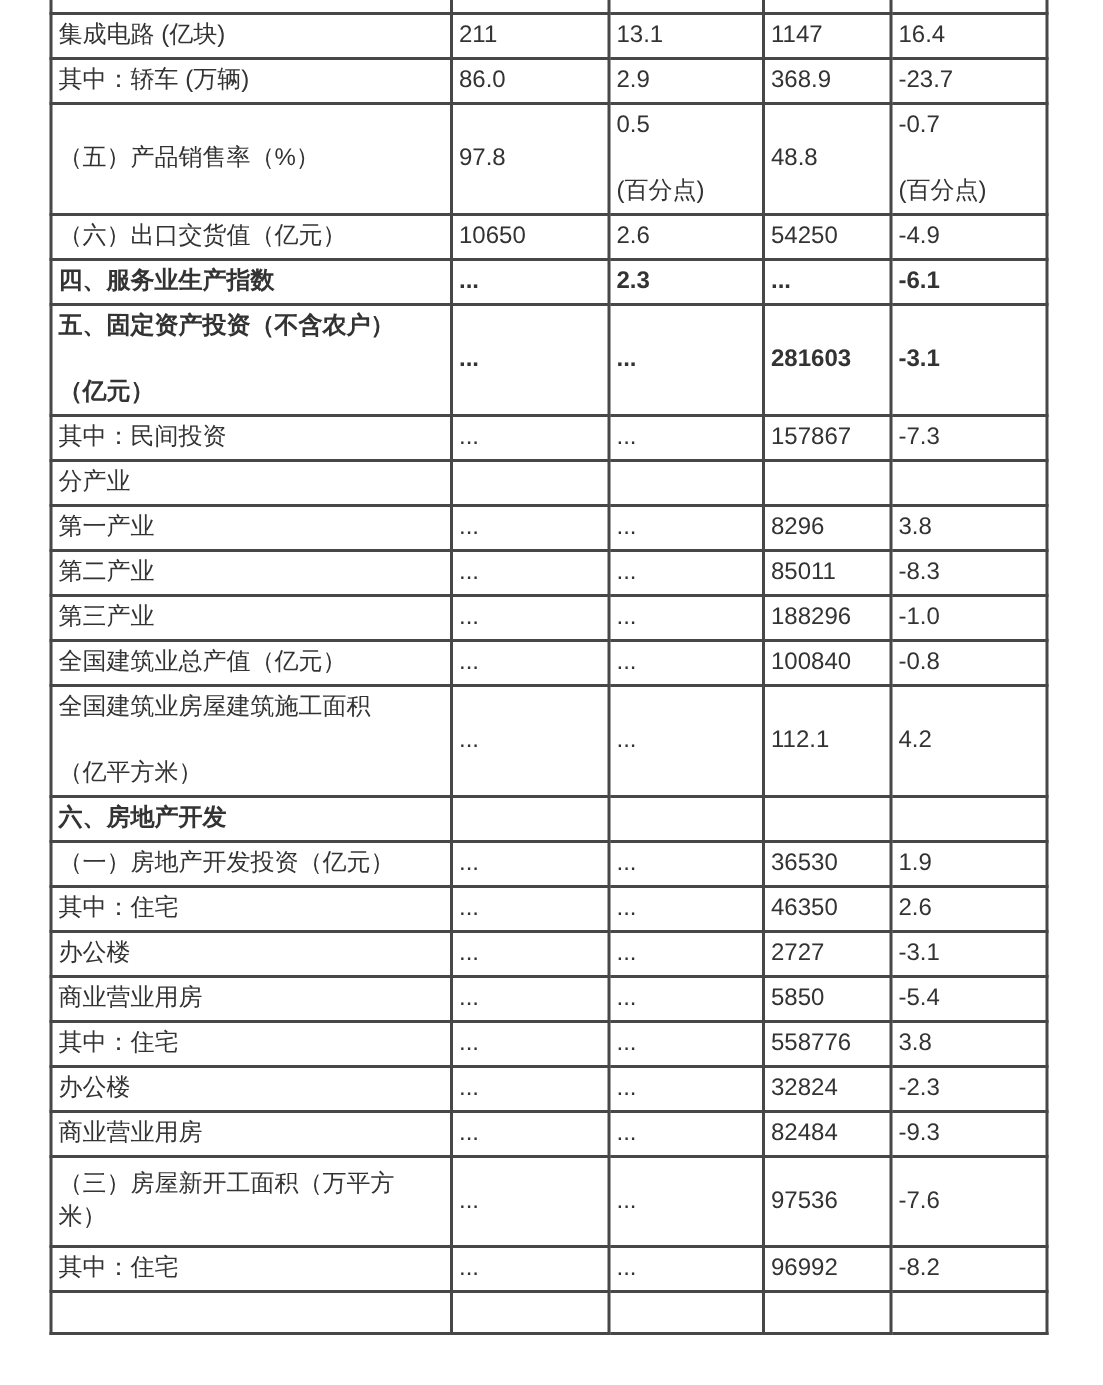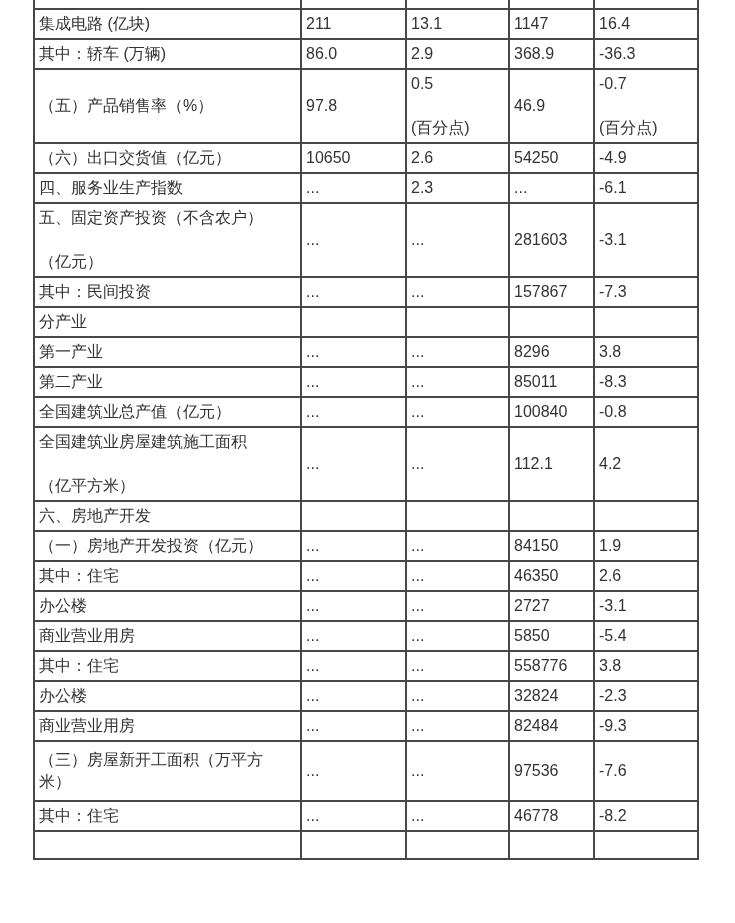"-36.3" td { text: -36.3 -> -23.7 }
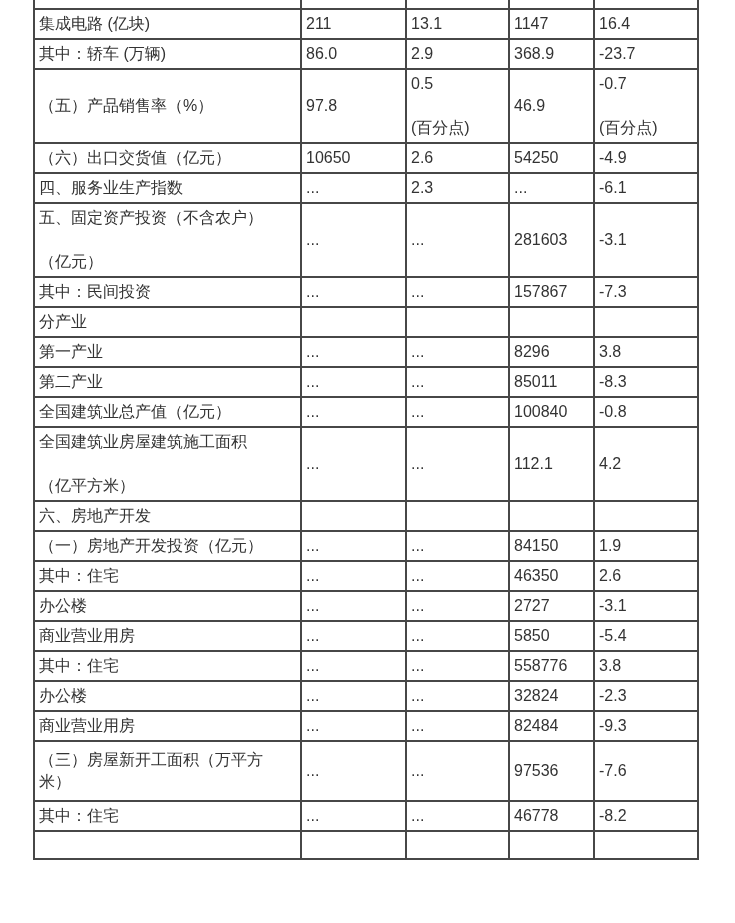"46.9" td { text: 46.9 -> 48.8 }
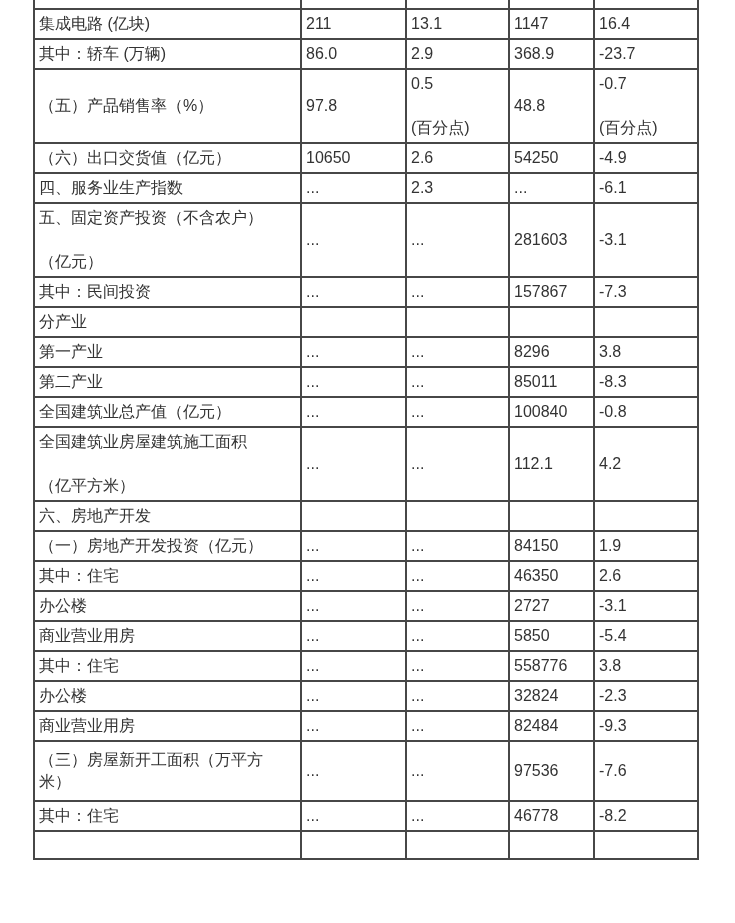"四、服务业生产指数" tr.bold td { font-weight: normal -> bold }
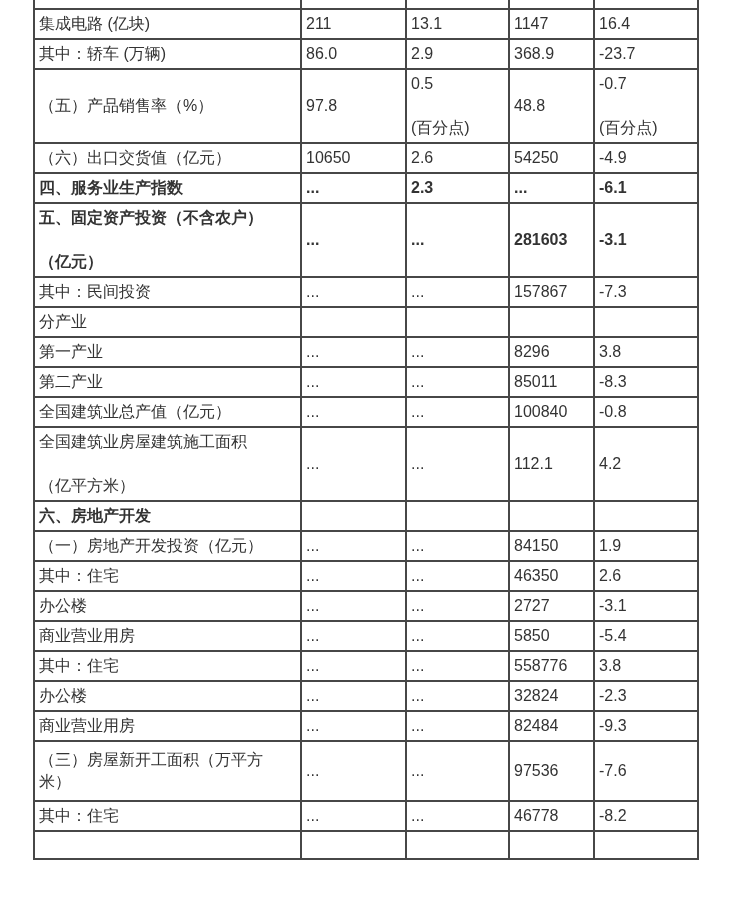"第三产业" tr { html: none -> <tr> <td>第三产业</td> <td>...</td> <td>...</td> <td>188296</td> <td>-1.0</td> </tr> }
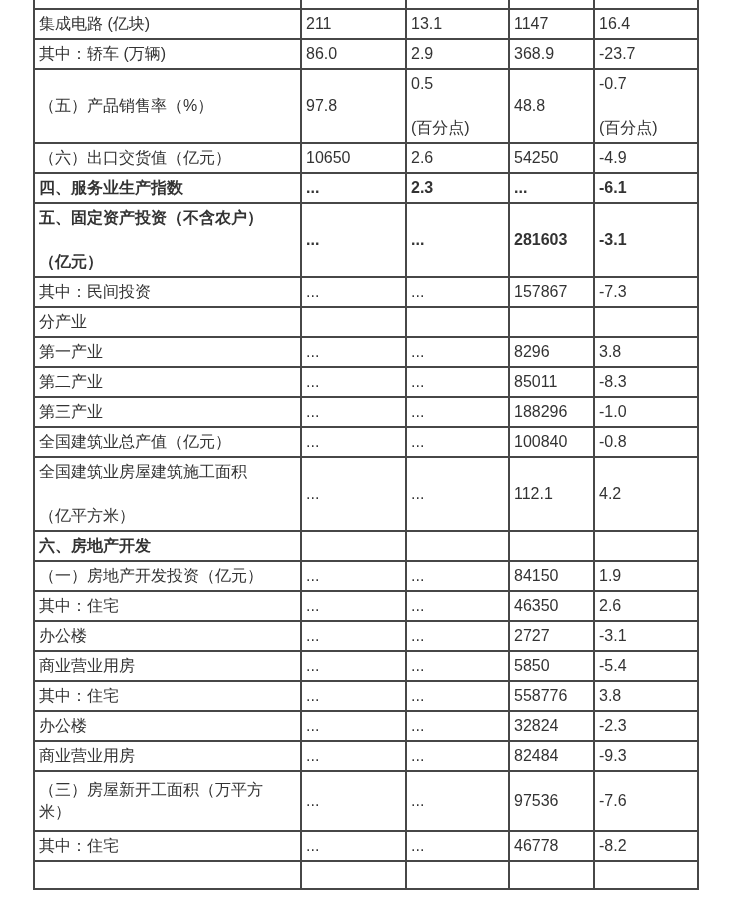"84150" td { text: 84150 -> 36530 }
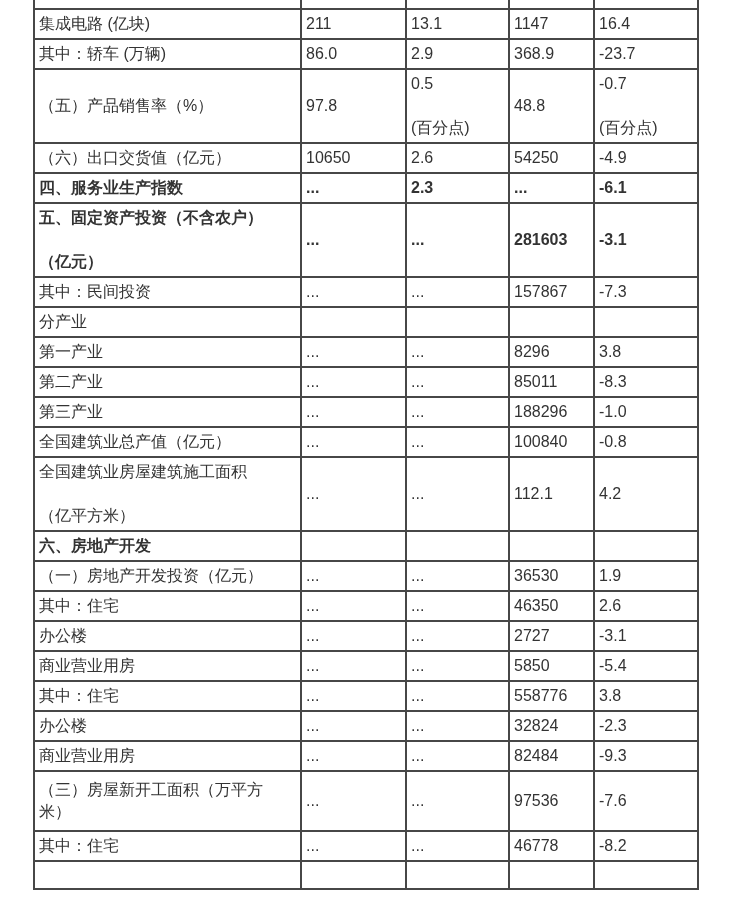"46778" td { text: 46778 -> 96992 }
